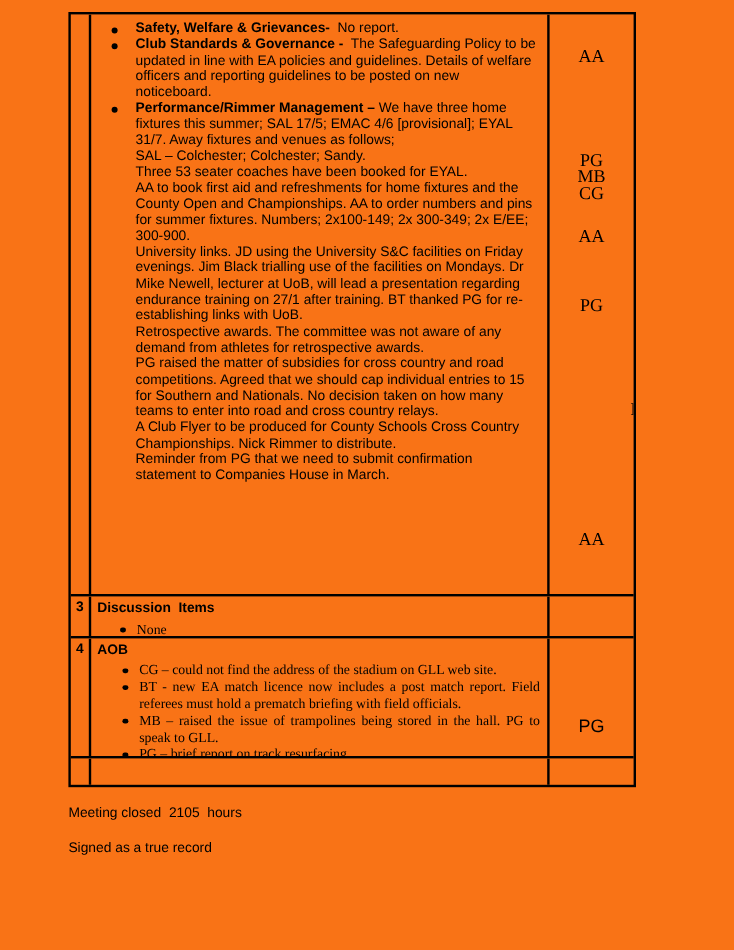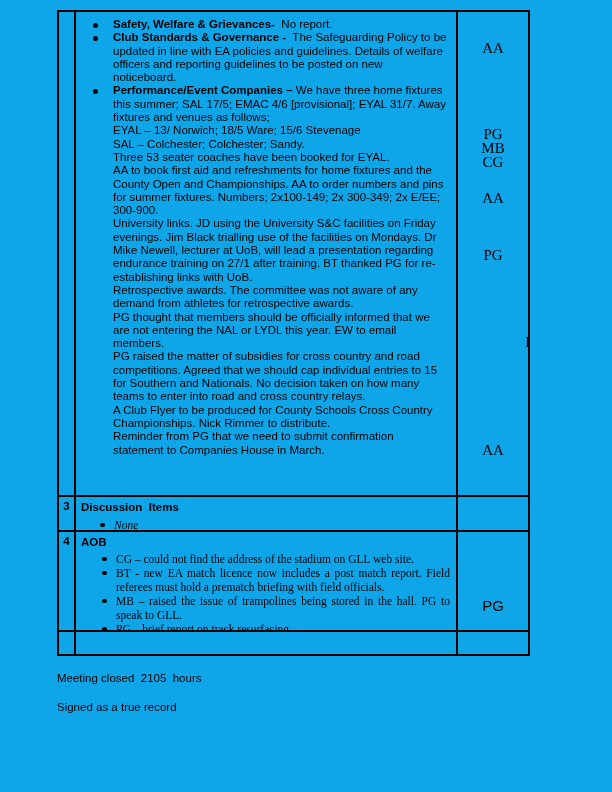"Safety, Welfare & Grievances- No" .page { background: #0ea5e9 -> #f97316 }
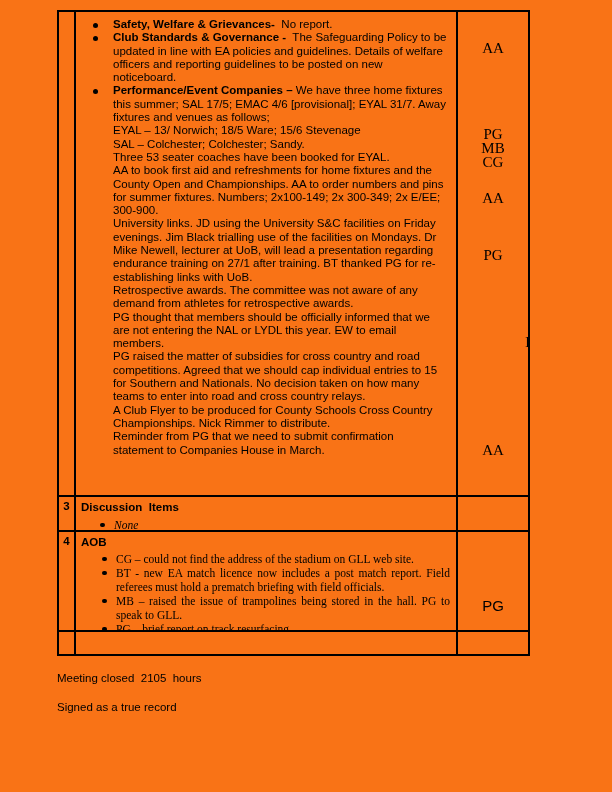"Performance/Event Companies –" b { text: Performance/Event Companies -> Performance/Rimmer Management }
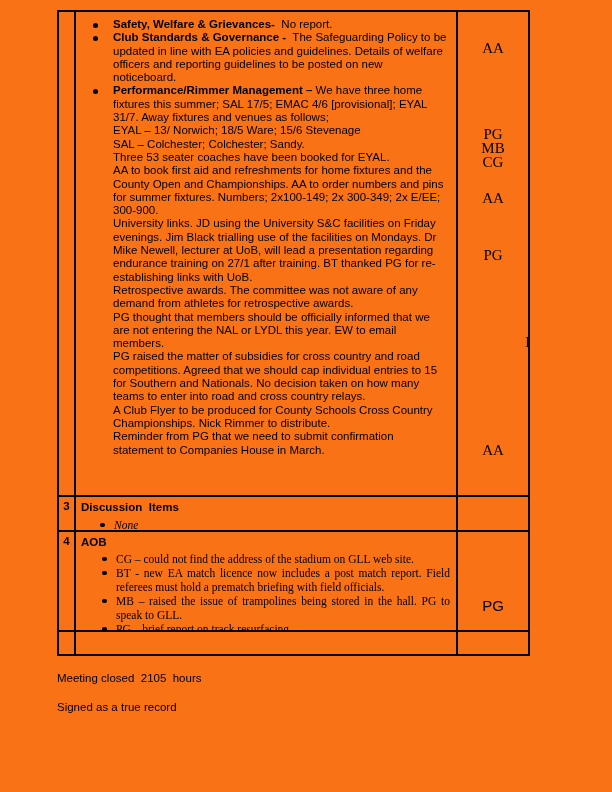"EYAL – 13/ Norwich; 18/5" div.para { html: <div>EYAL – 13/ Norwich; 18/5 Ware; 15/6 Stevenage</div> -> none }
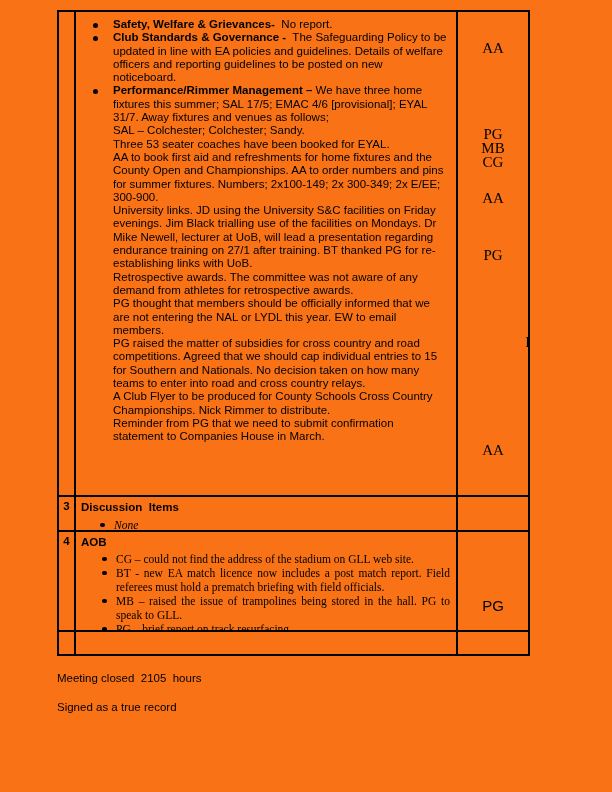"PG thought that members should" div.para { html: <div>PG thought that members should be officially informed that we are not entering the NAL or LYDL this year. EW to email members.</div> -> none }
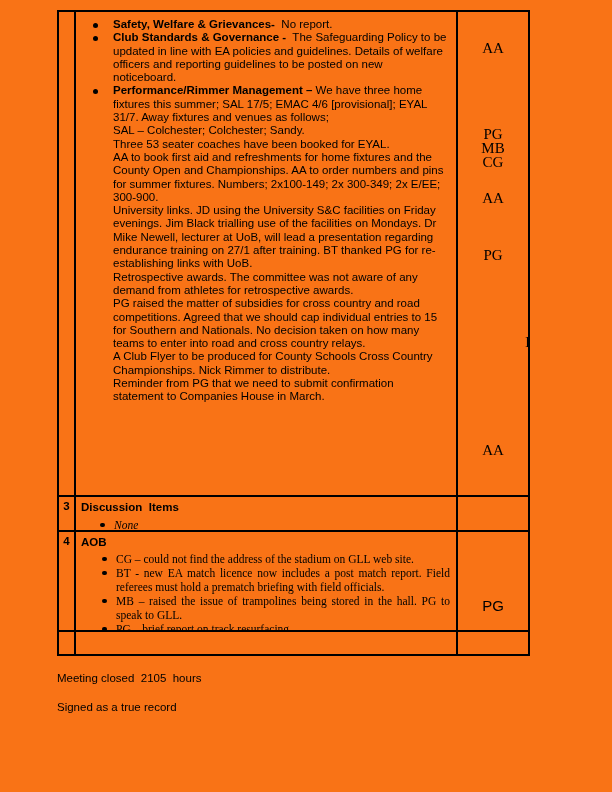"None" .row-discussion .serif-list { font-style: italic -> none }
